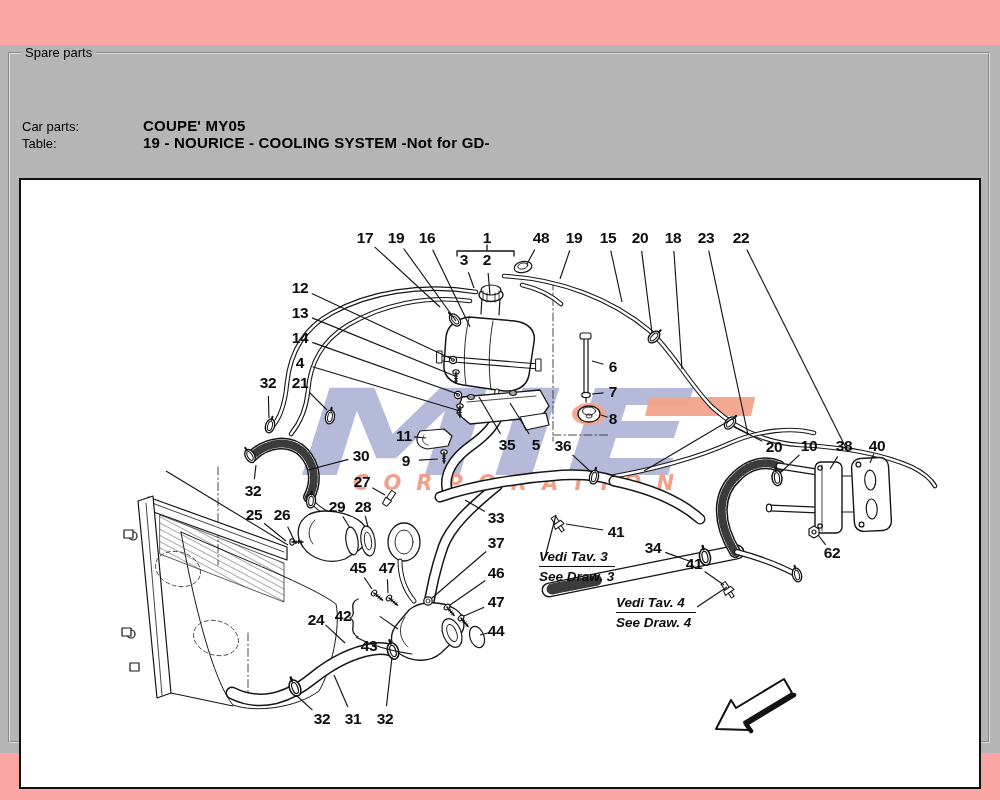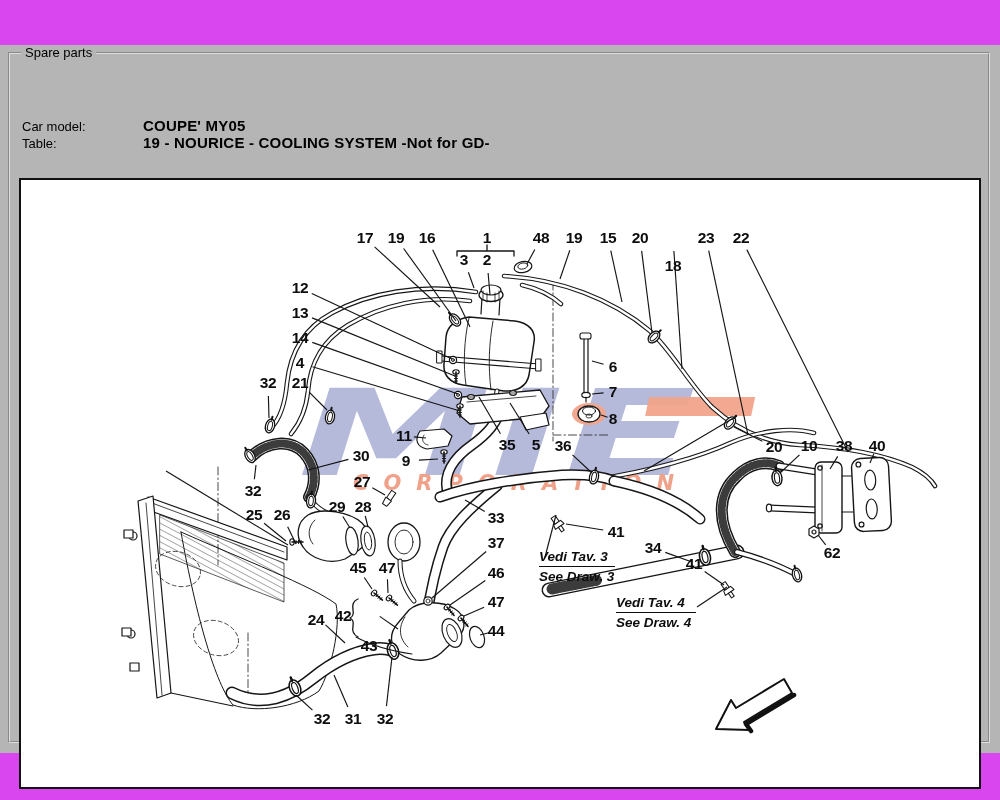"Spare parts" .screen { background: #d946ef -> #fca5a5 }
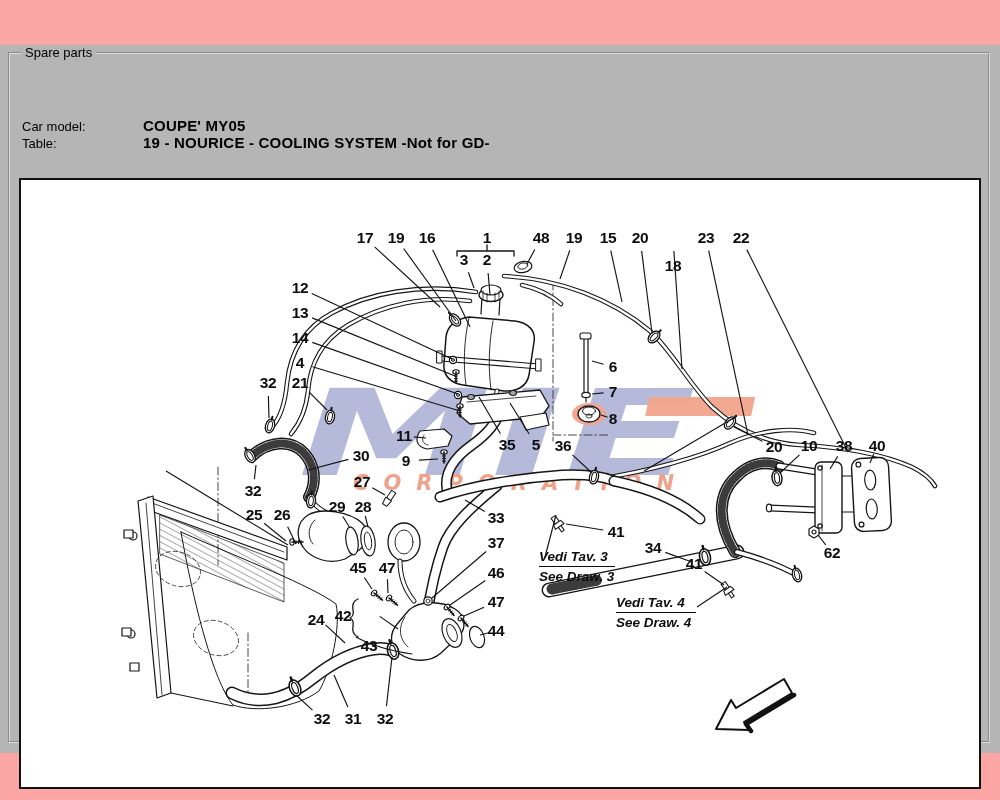"Car model:" div.hdr-label { text: model -> parts }
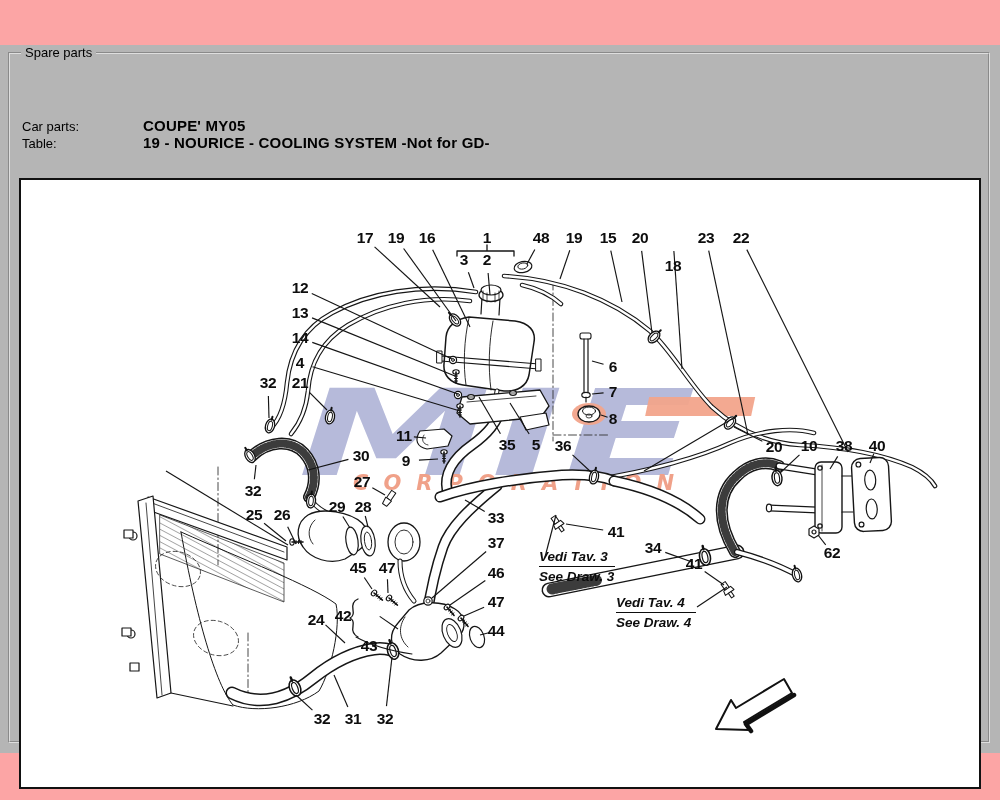"18" div.callout { margin-top: 28px -> none }
